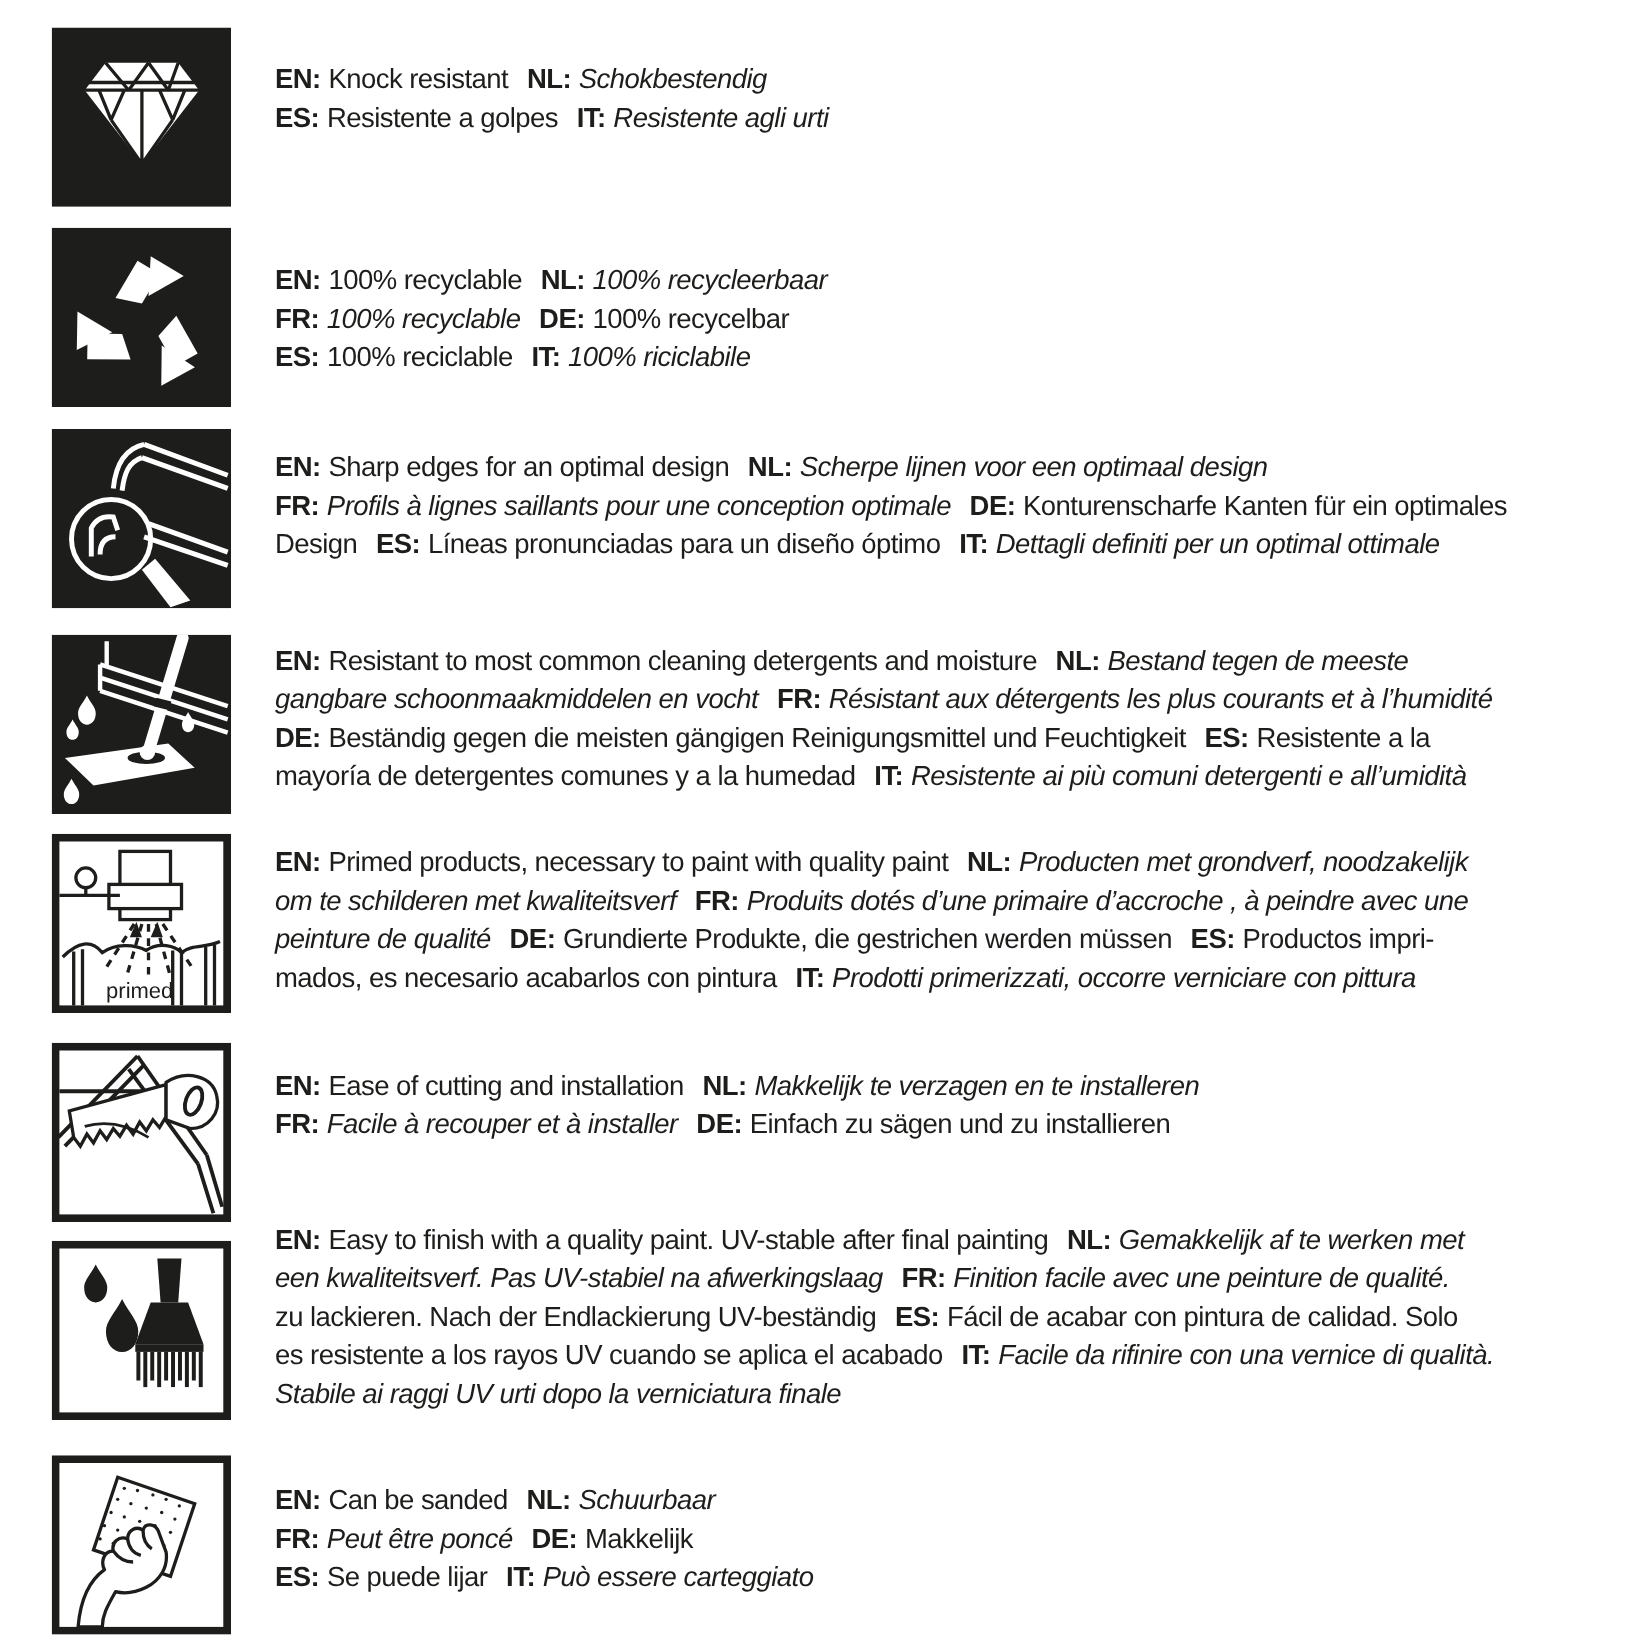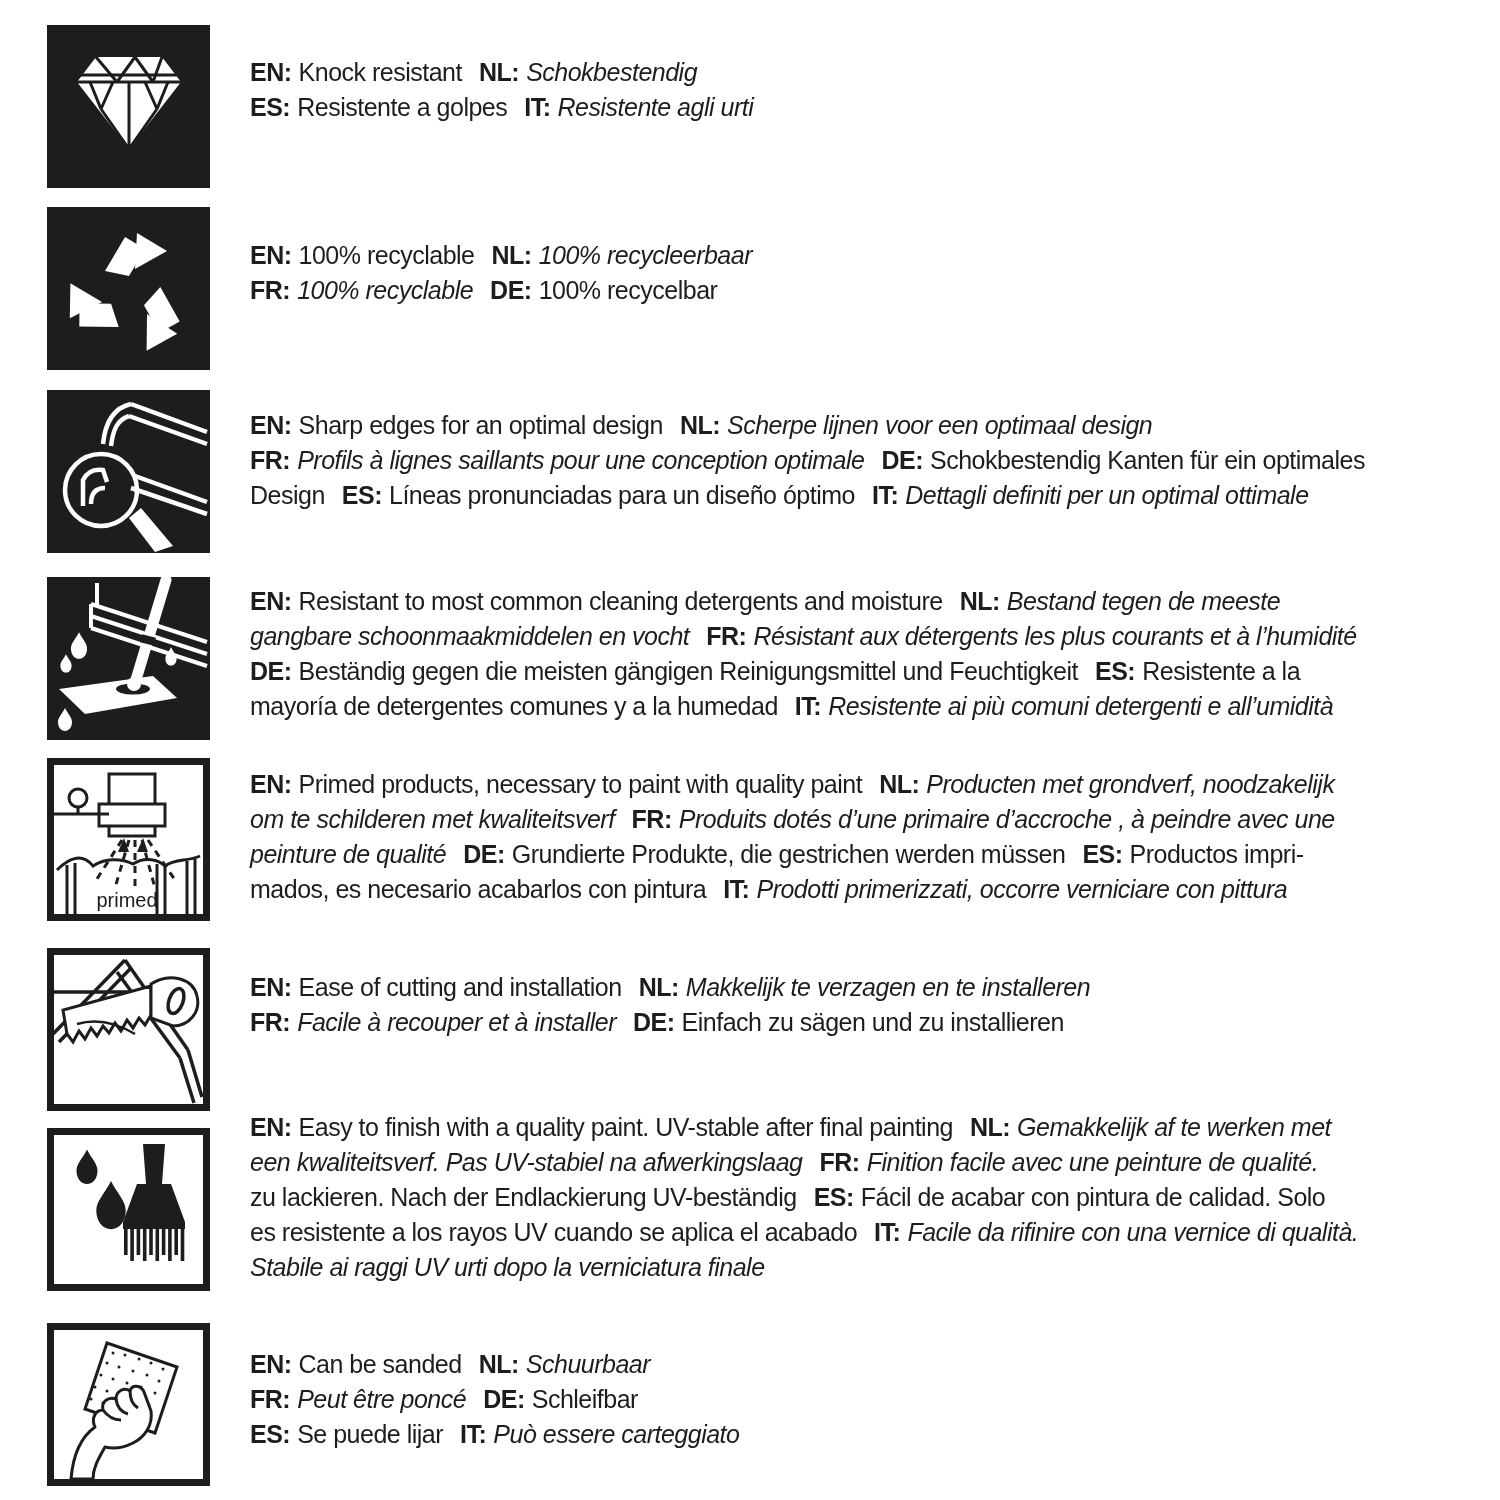"ES: 100% reciclable IT: 100%" div.line { html: none -> <div><span><b>ES:</b><span>100% reciclable</span></span><span><b>IT:</b><span>100% riciclabile</span></span></div> }
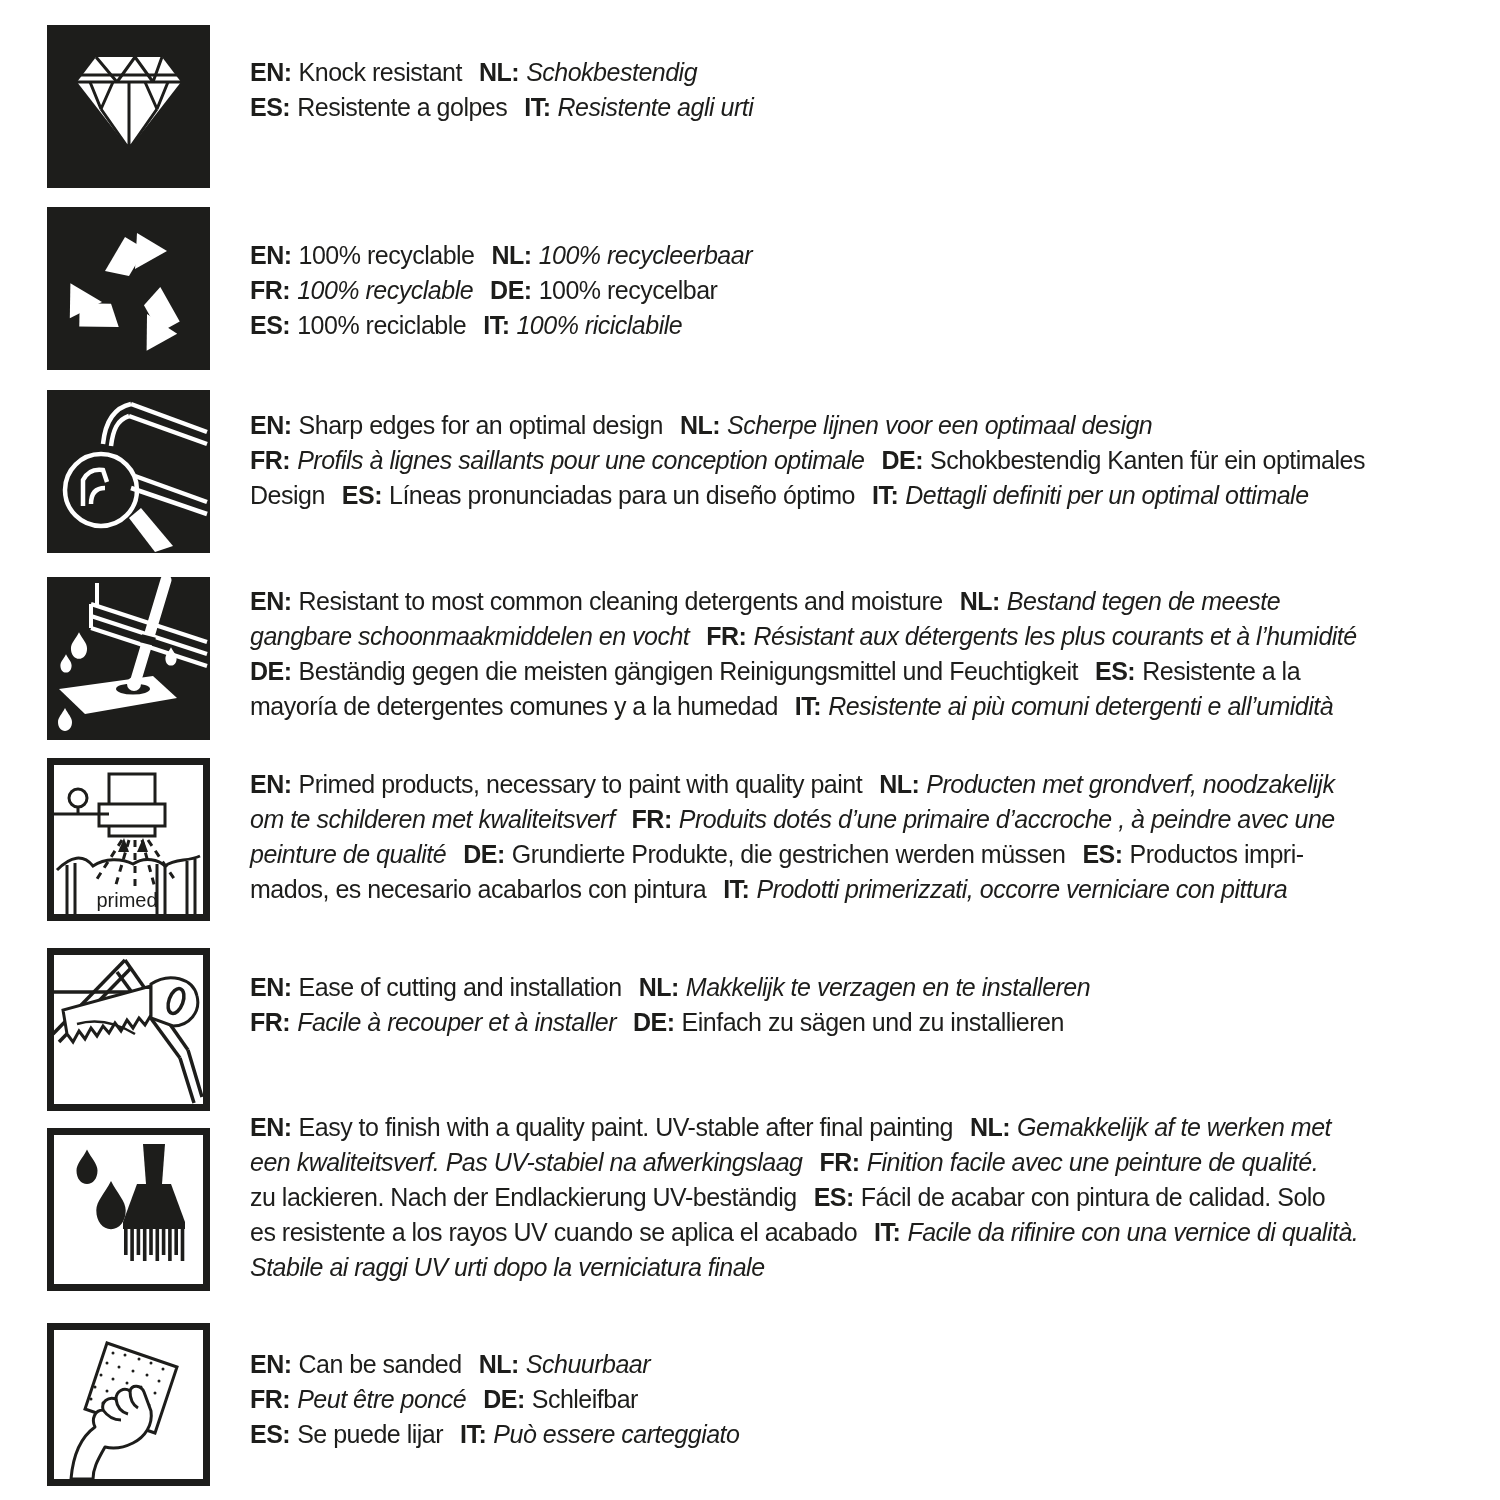"Schokbestendig Kanten für ein optimales" span.val { text: Schokbestendig -> Konturenscharfe }
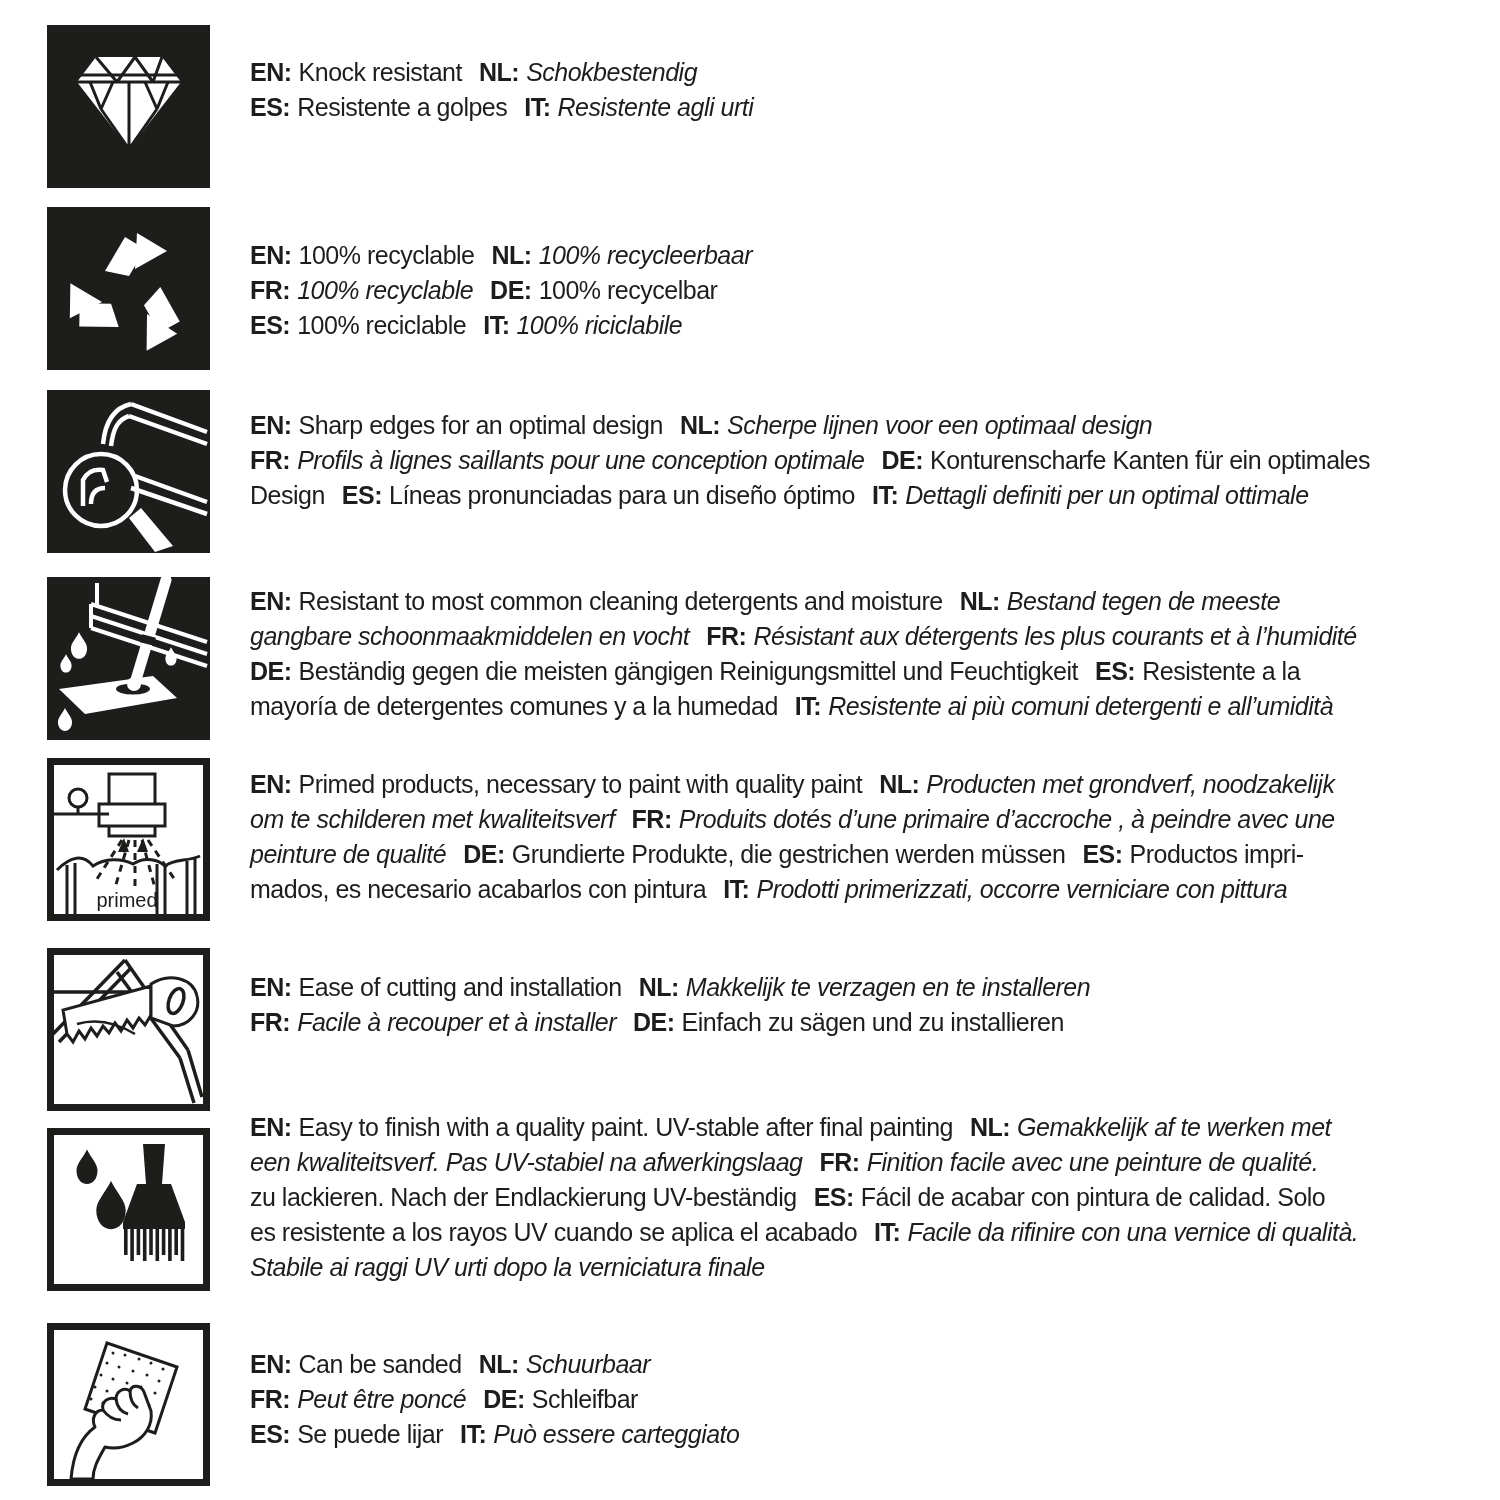"Schleifbar" span.val { text: Schleifbar -> Makkelijk }
